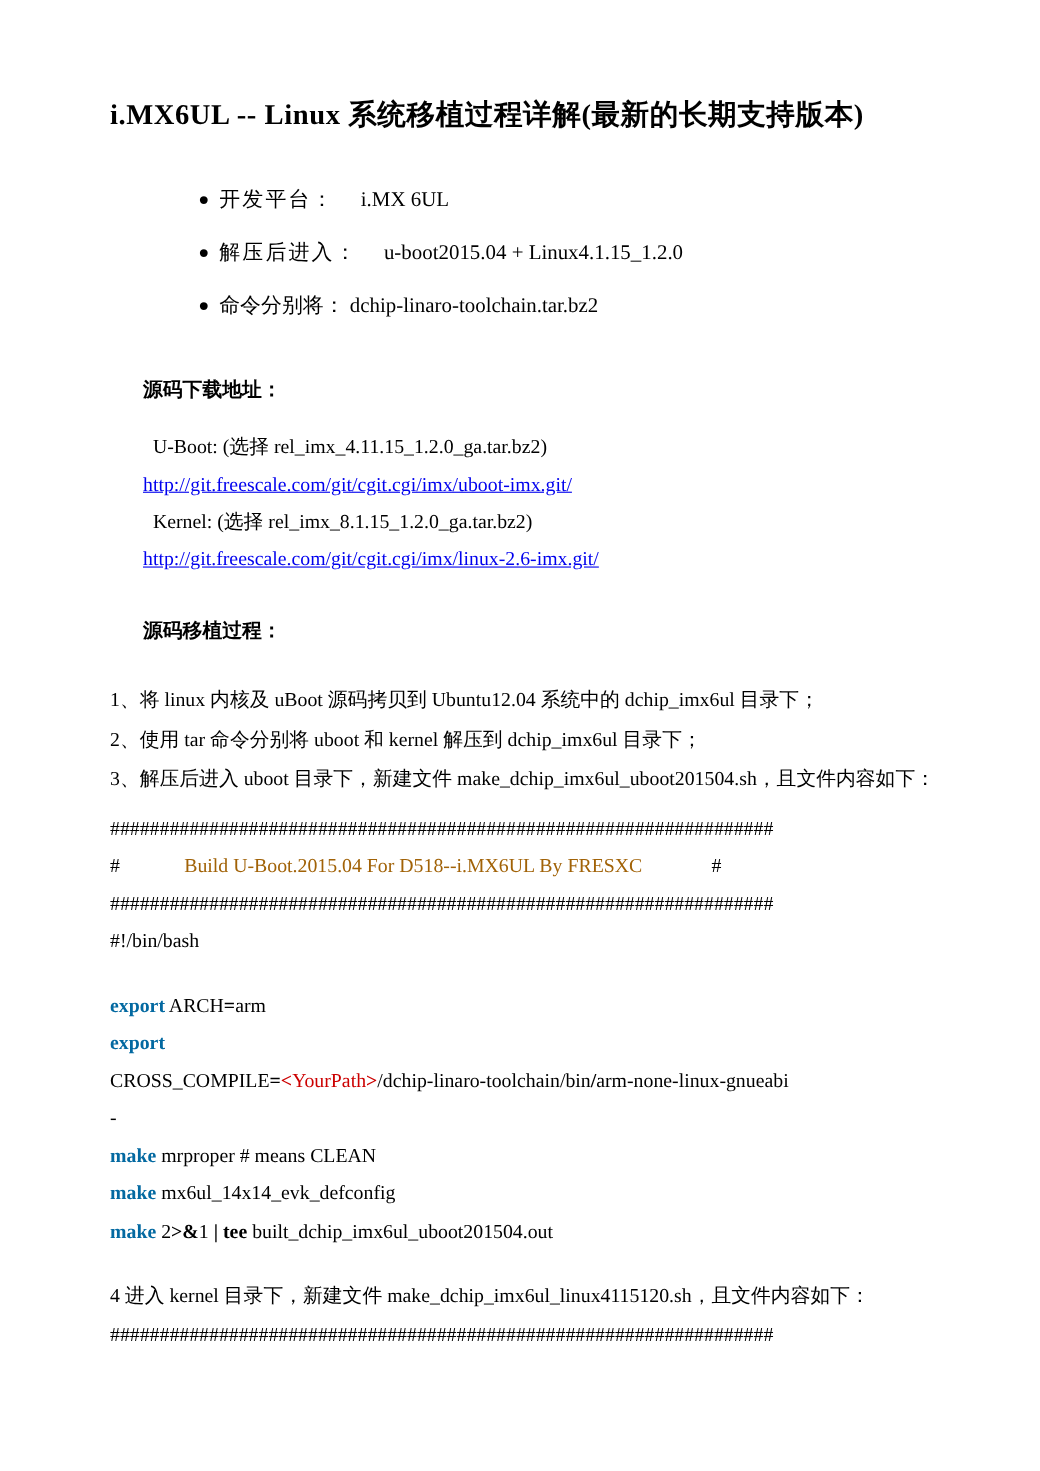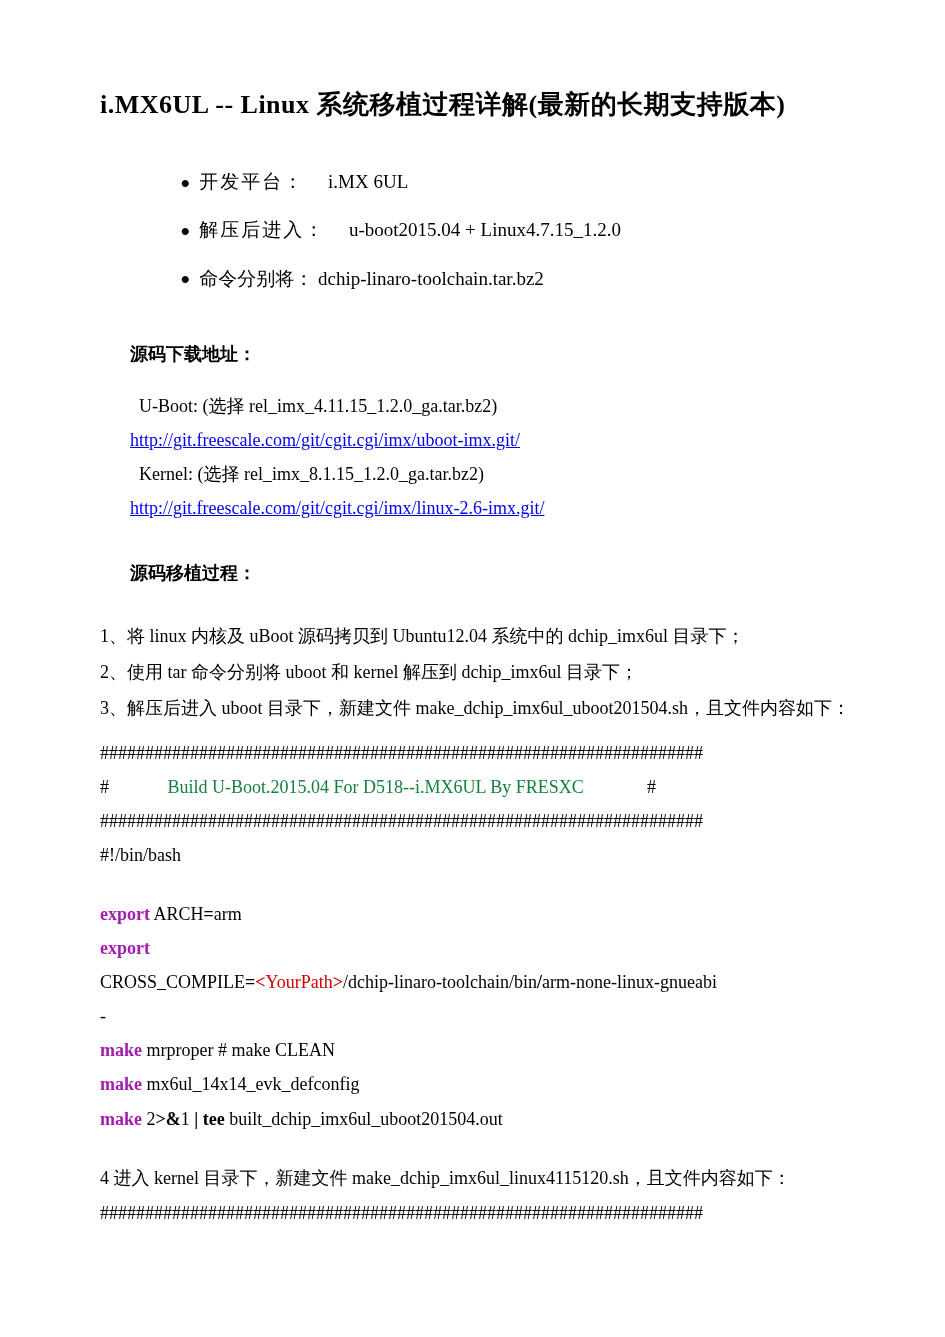"u-boot2015.04 + Linux4.7.15_1.2.0" span { text: Linux4.7.15 -> Linux4.1.15 }
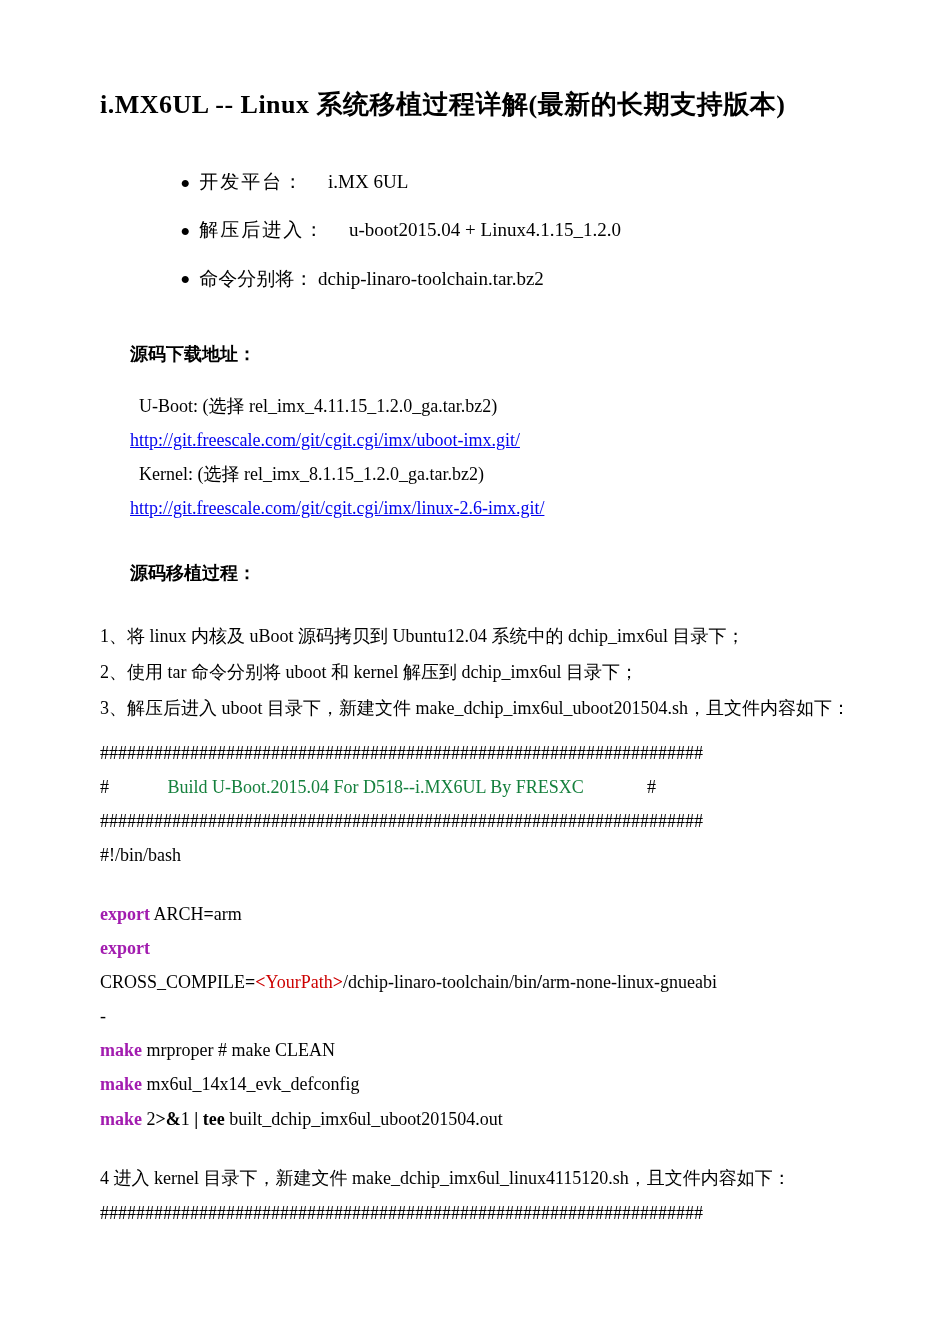"Build U-Boot.2015.04 For D518--i.MX6UL" .blue-build { color: #15803d -> #a16207 }
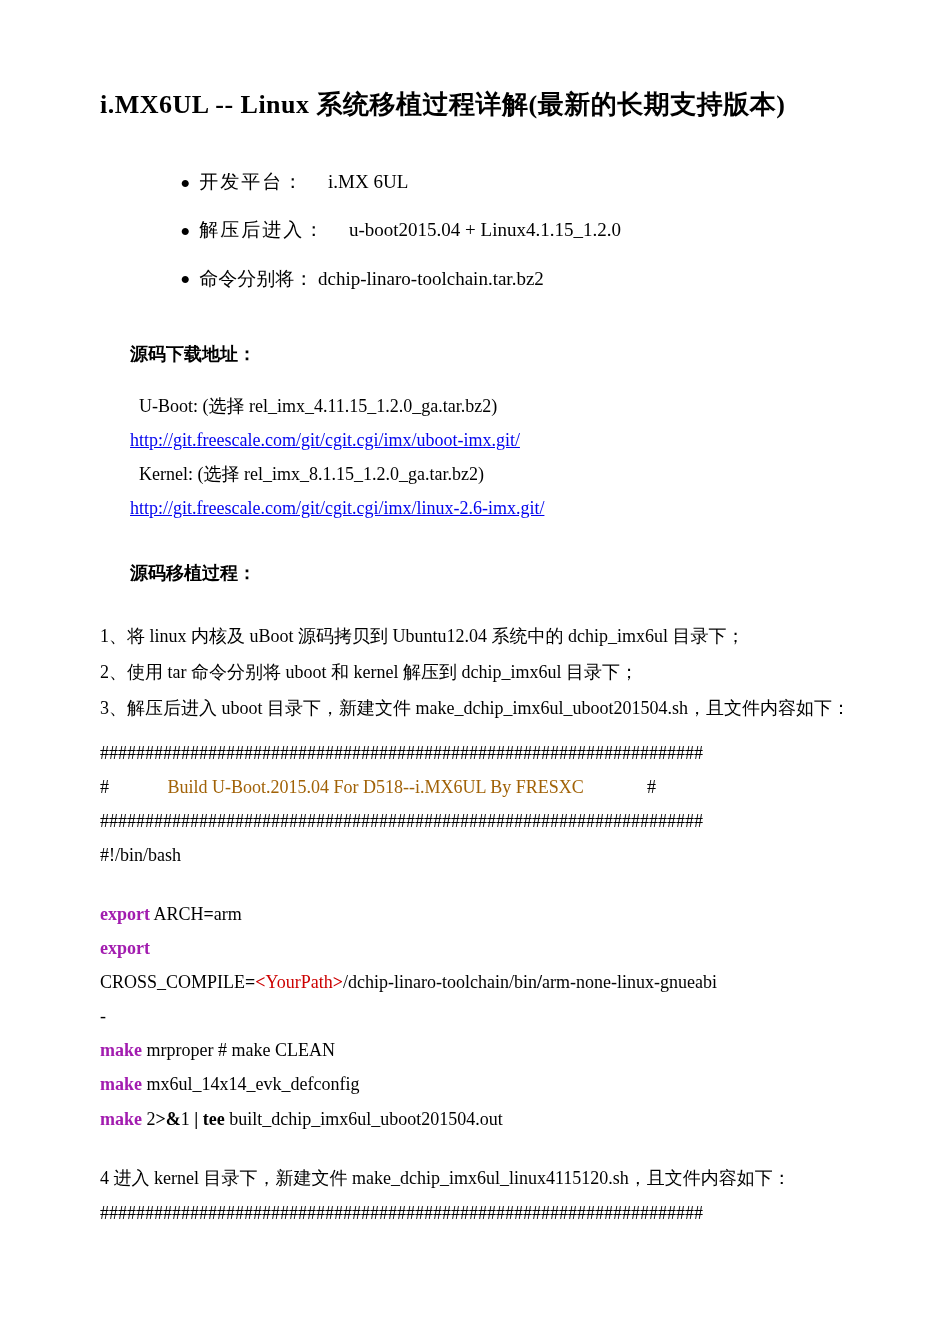"export" .blue-keyword { color: #a21caf -> #0369a1 }
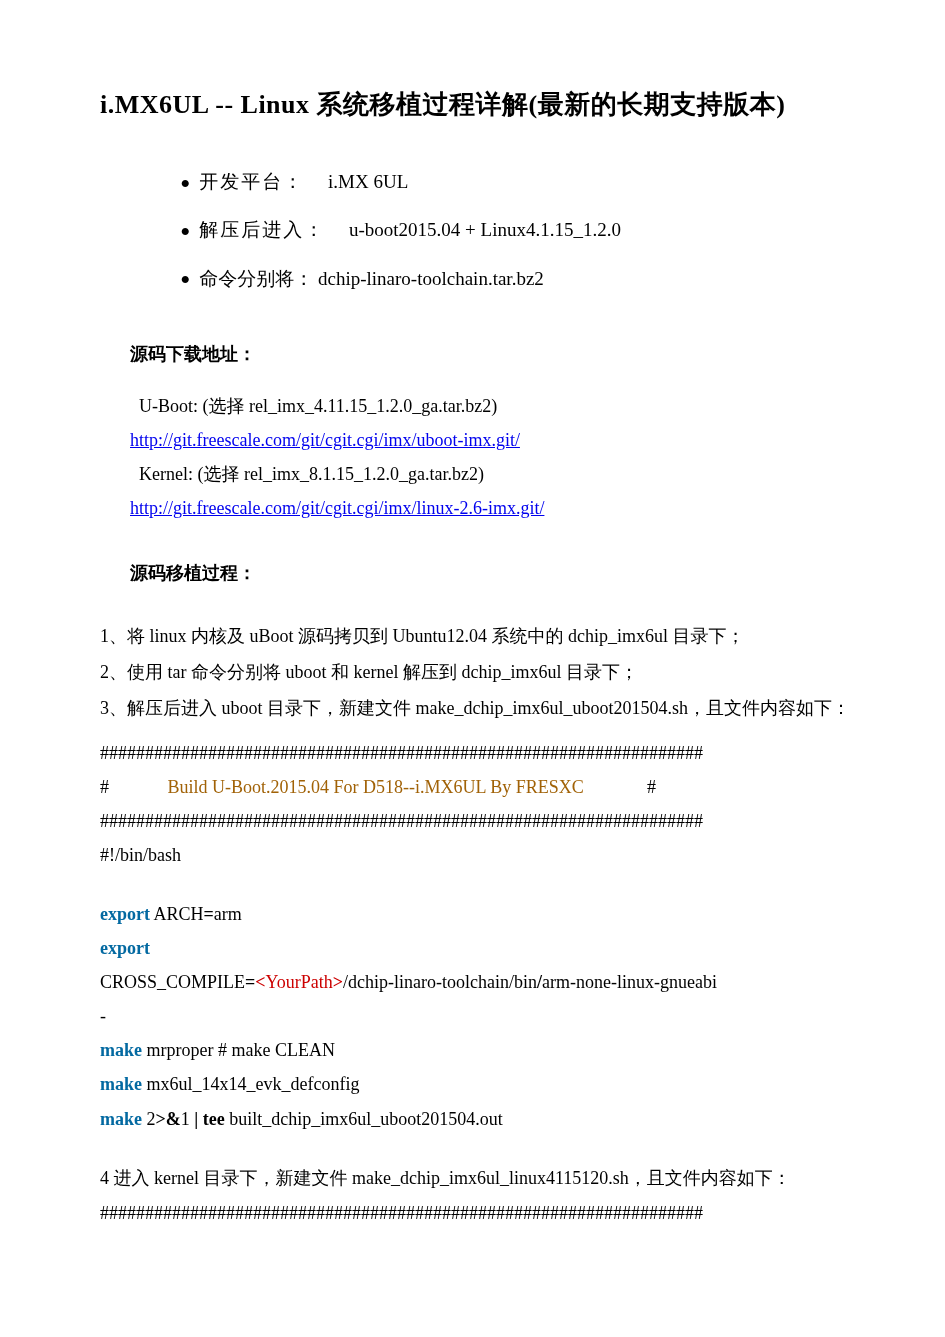"mrproper # make CLEAN" span { text: make -> means }
